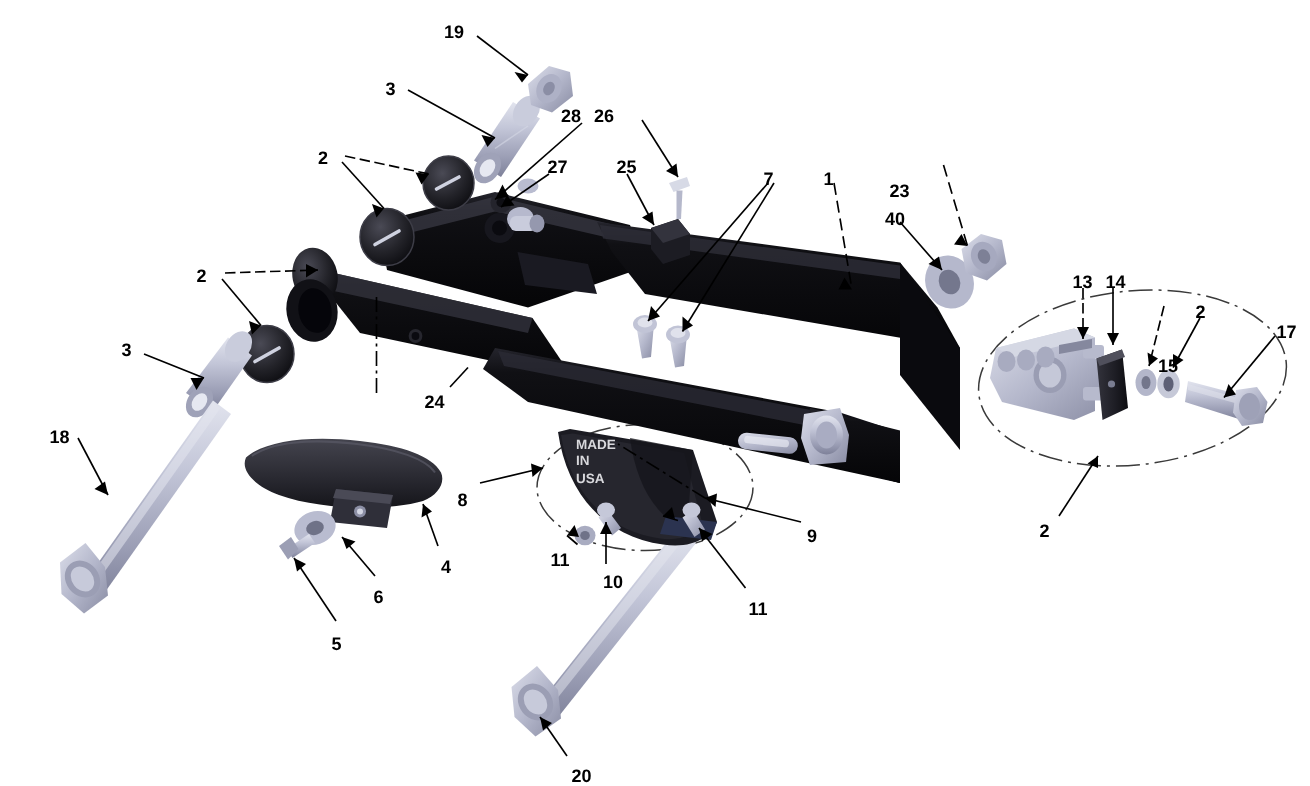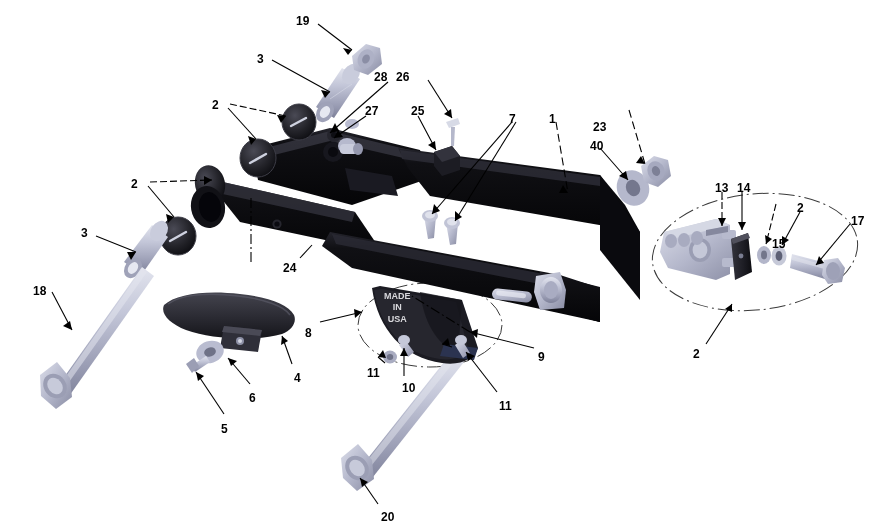"MADE" .stamp { text-align: center -> left }
